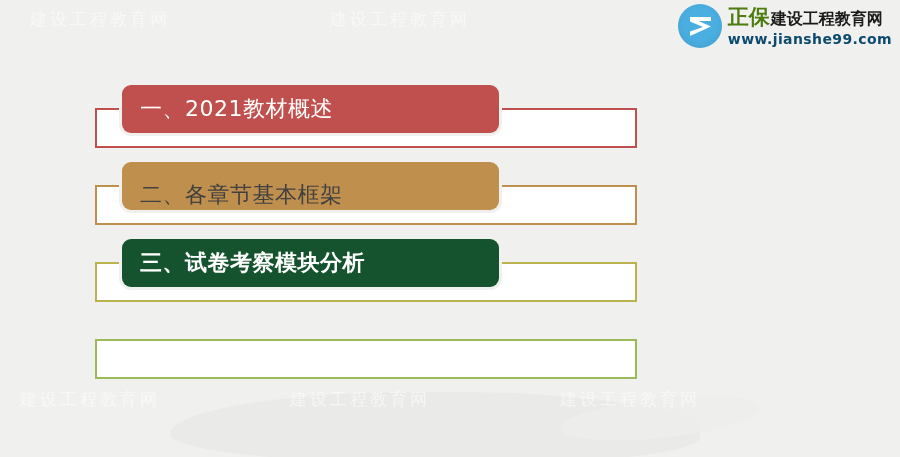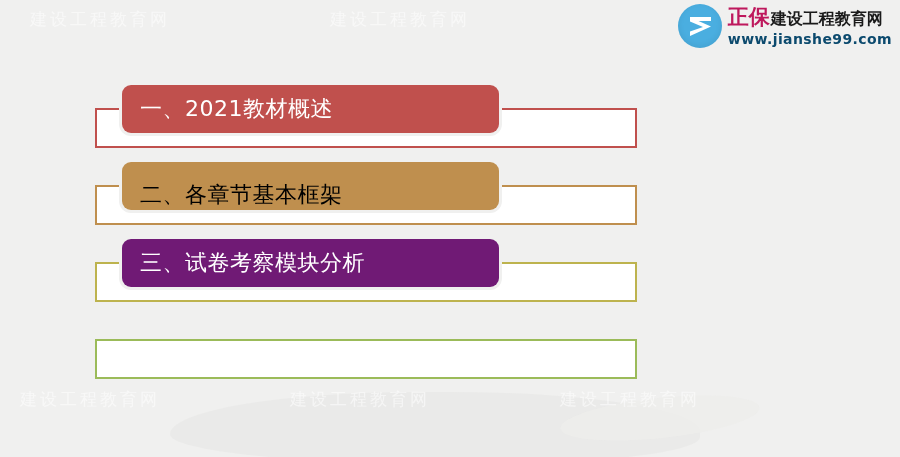"正保" span.logo-zb { color: #be185d -> #4d7c0f }
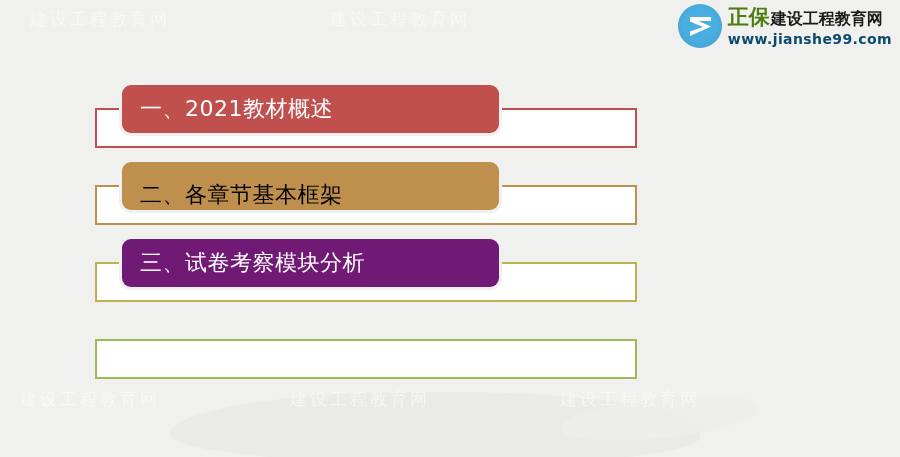"二、各章节基本框架" span.bar-label { color: #000000 -> #404040 }
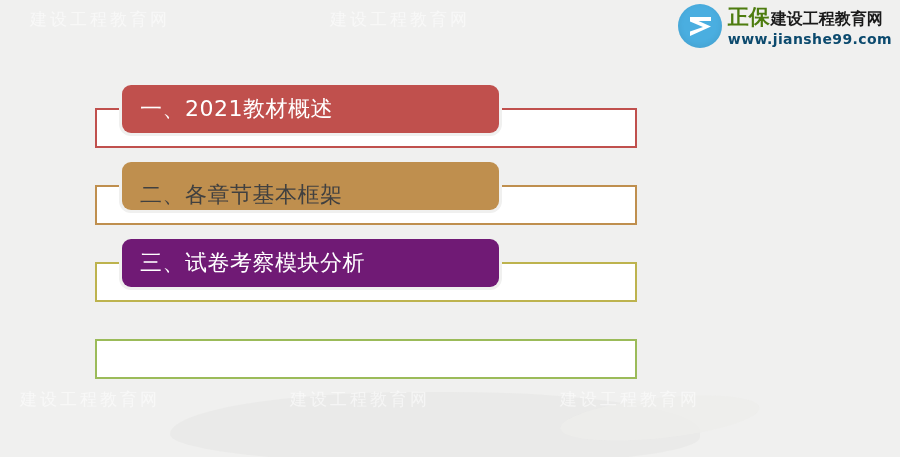"三、试卷考察模块分析" div.fill-bar { background: #701a75 -> #14532d; font-weight: none -> bold }
